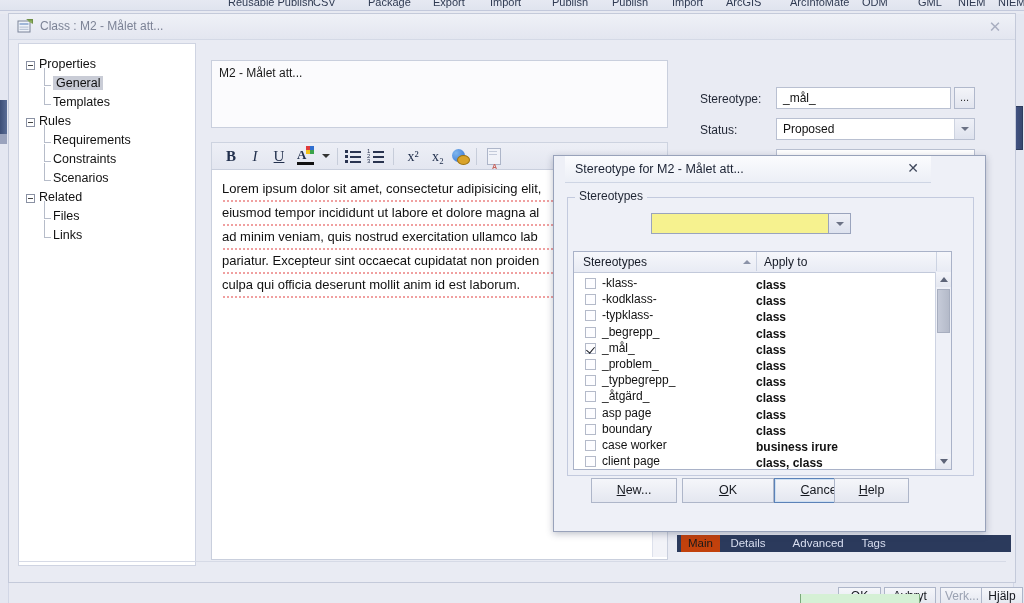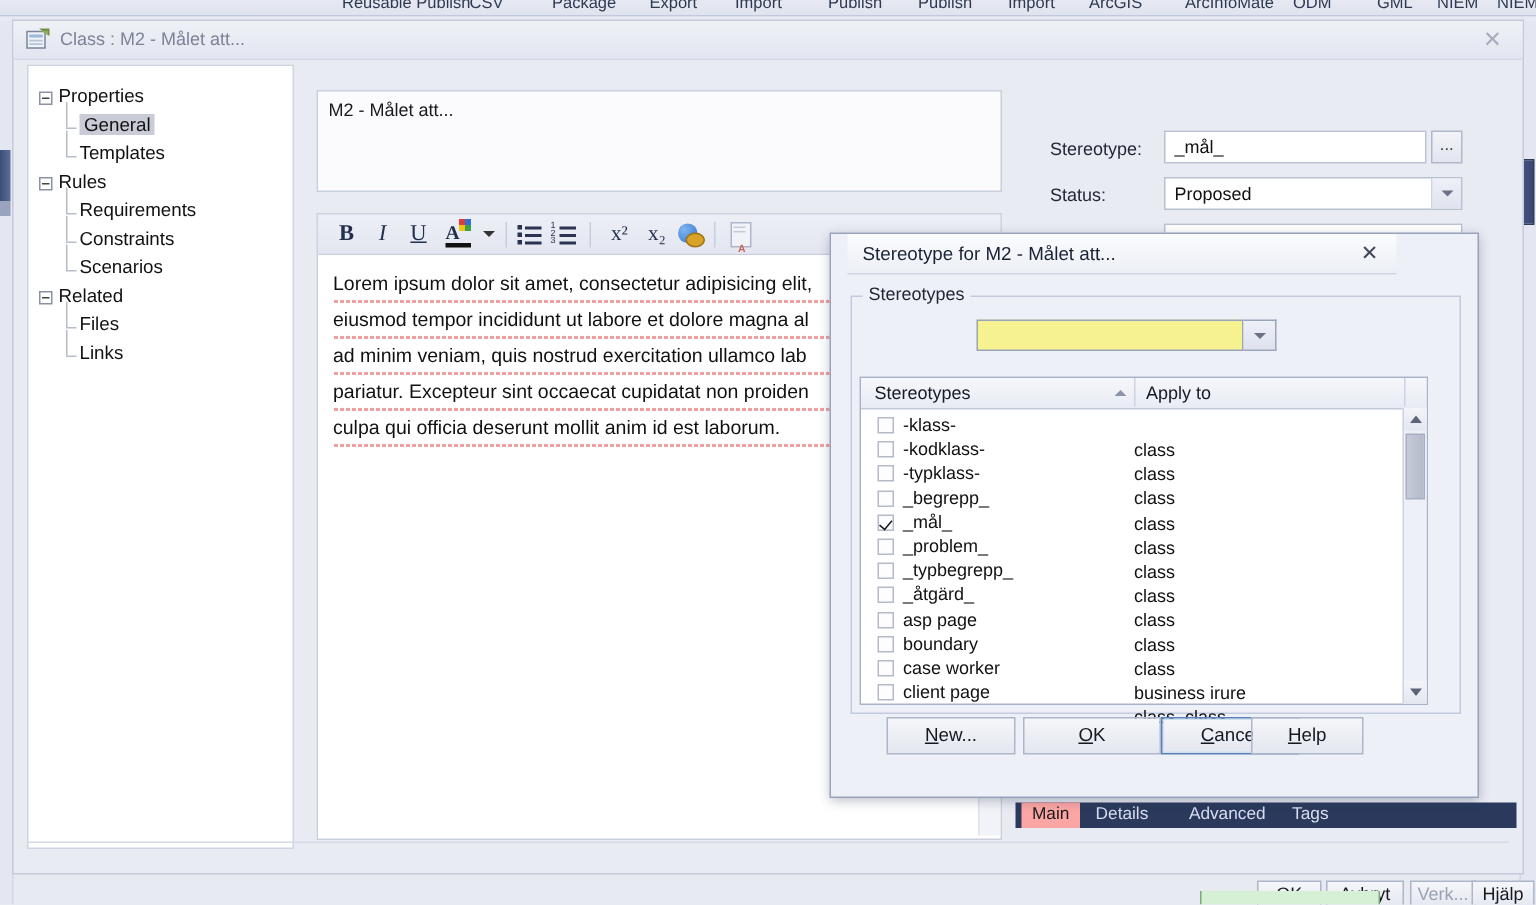"class" .row .a { font-weight: none -> bold; top: 17px -> 2px }
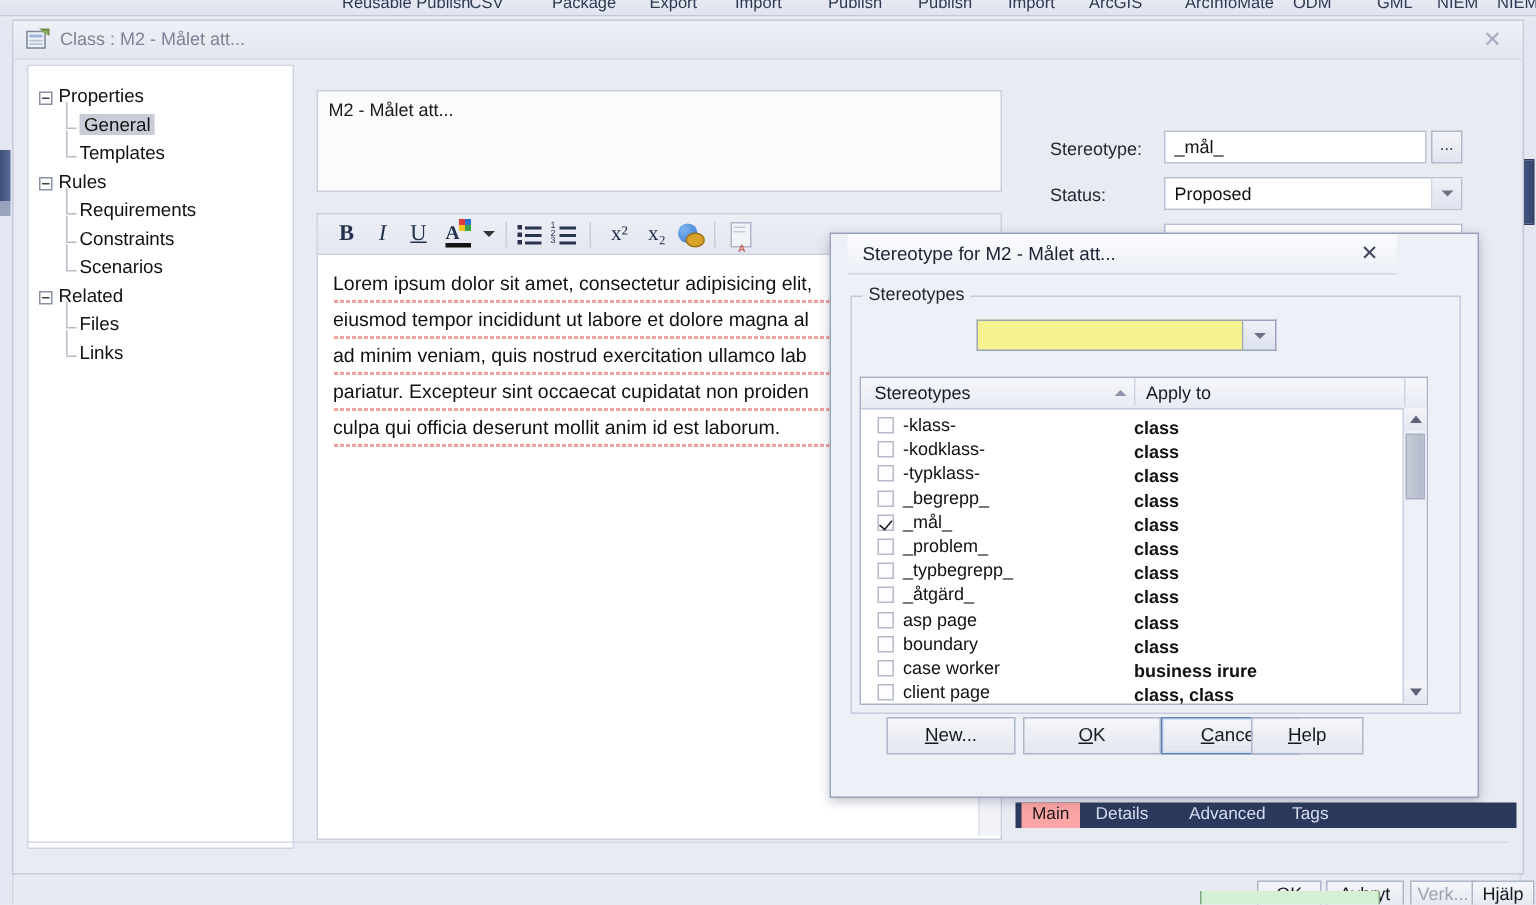"Main" .tabstrip .tb.act { background: #fca5a5 -> #c2410c }
